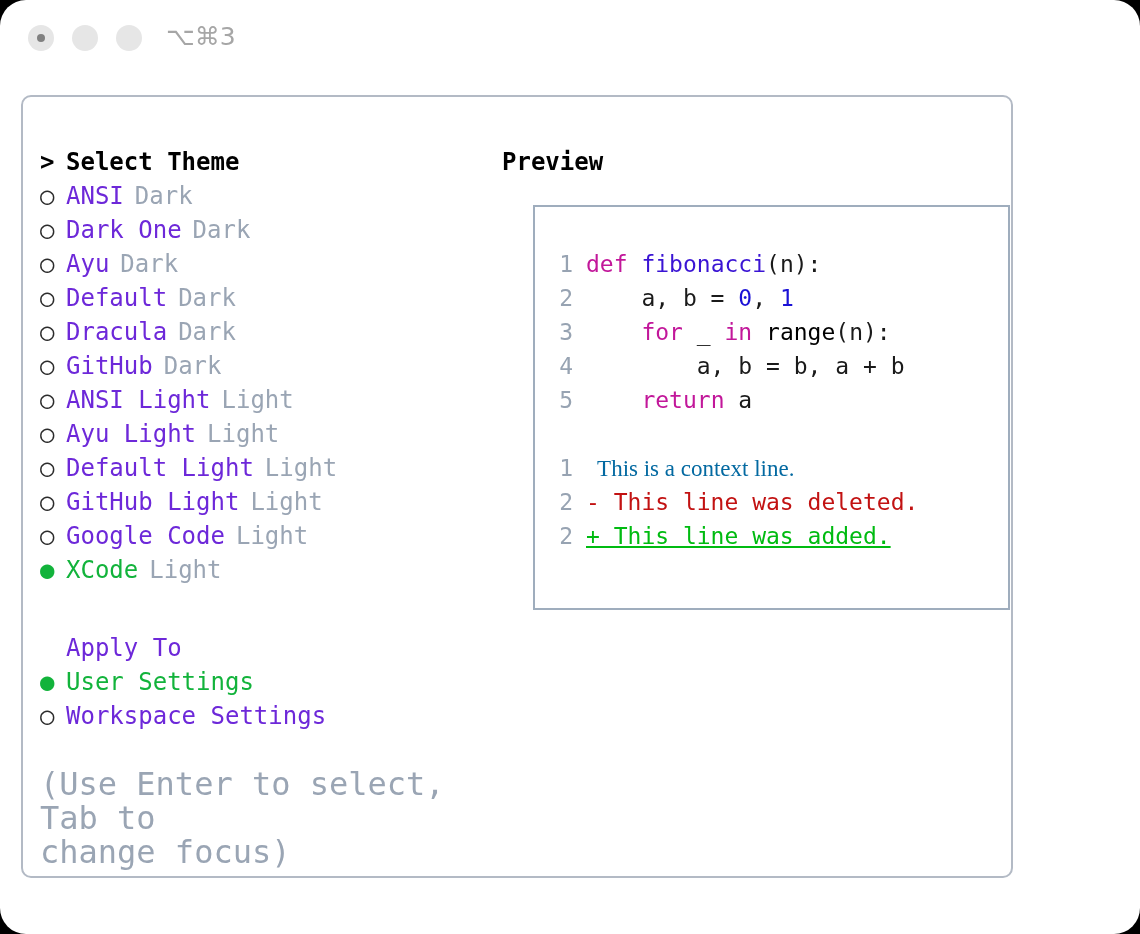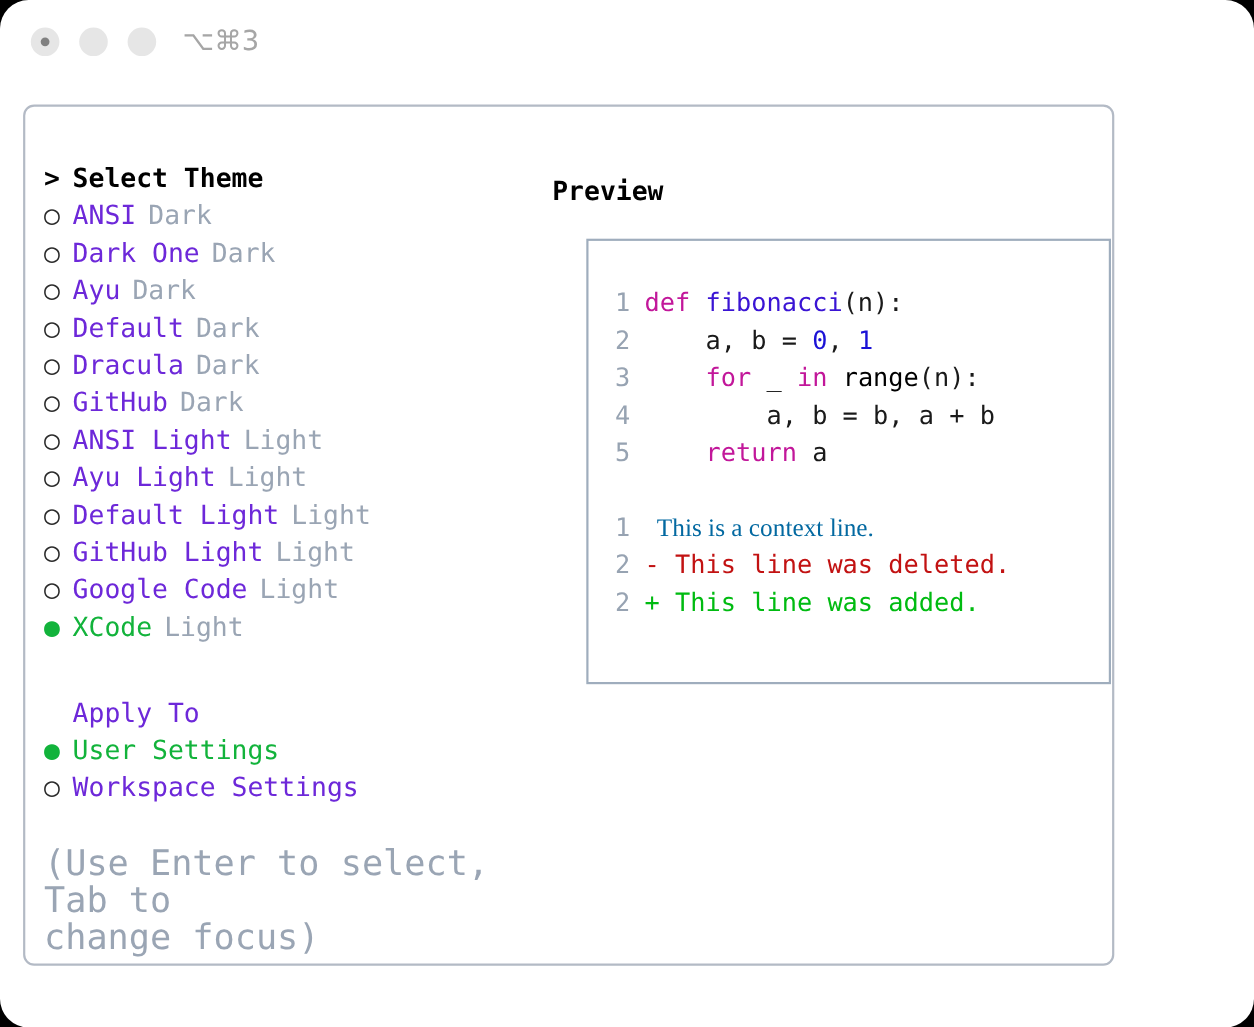"Preview" .col-right { top: 60px -> 48px }
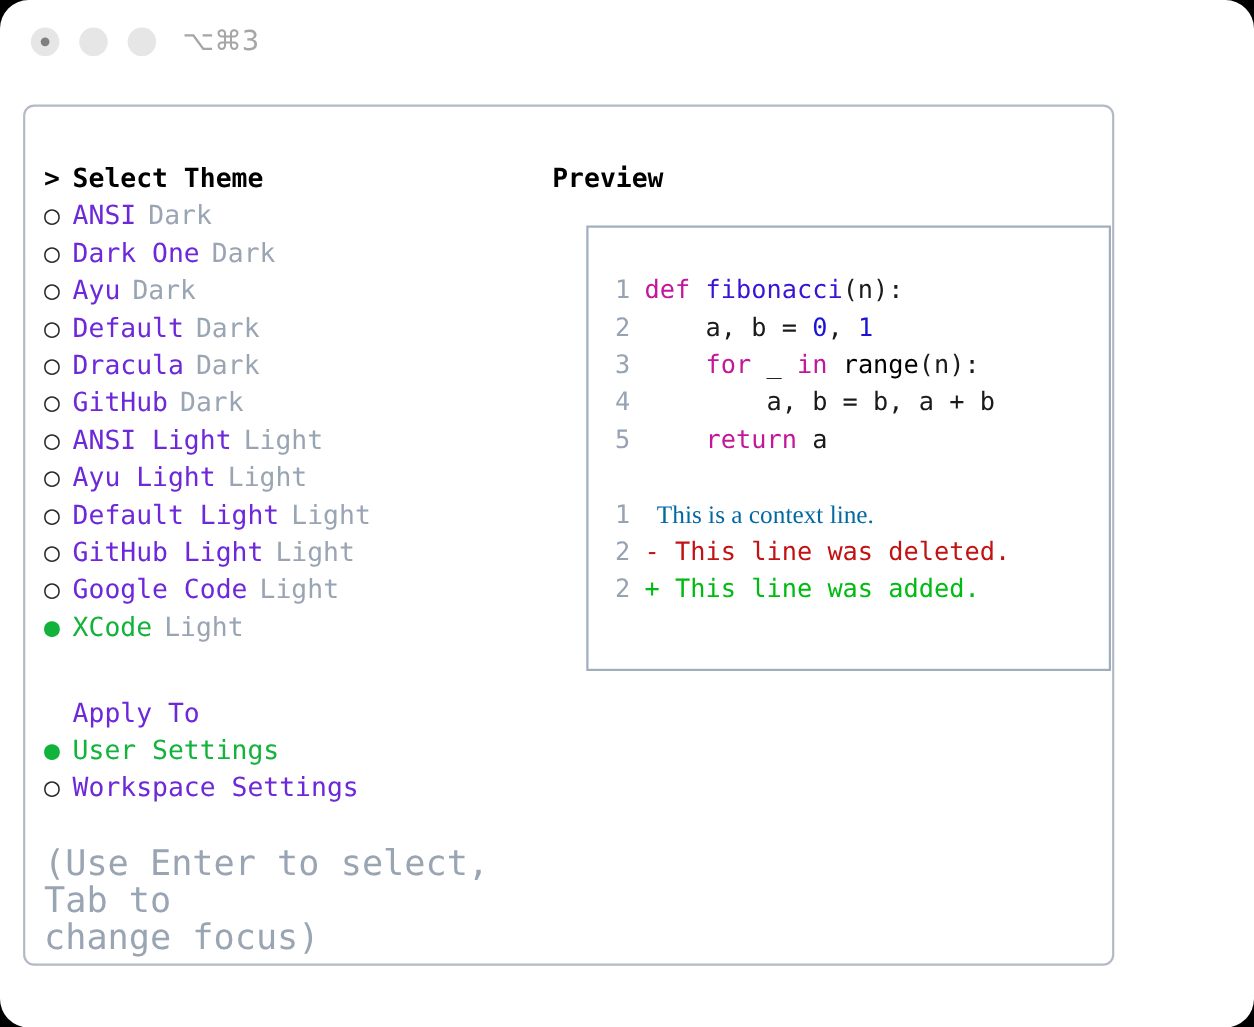"+ This line was added." .tk-add { text-decoration: none -> underline }
